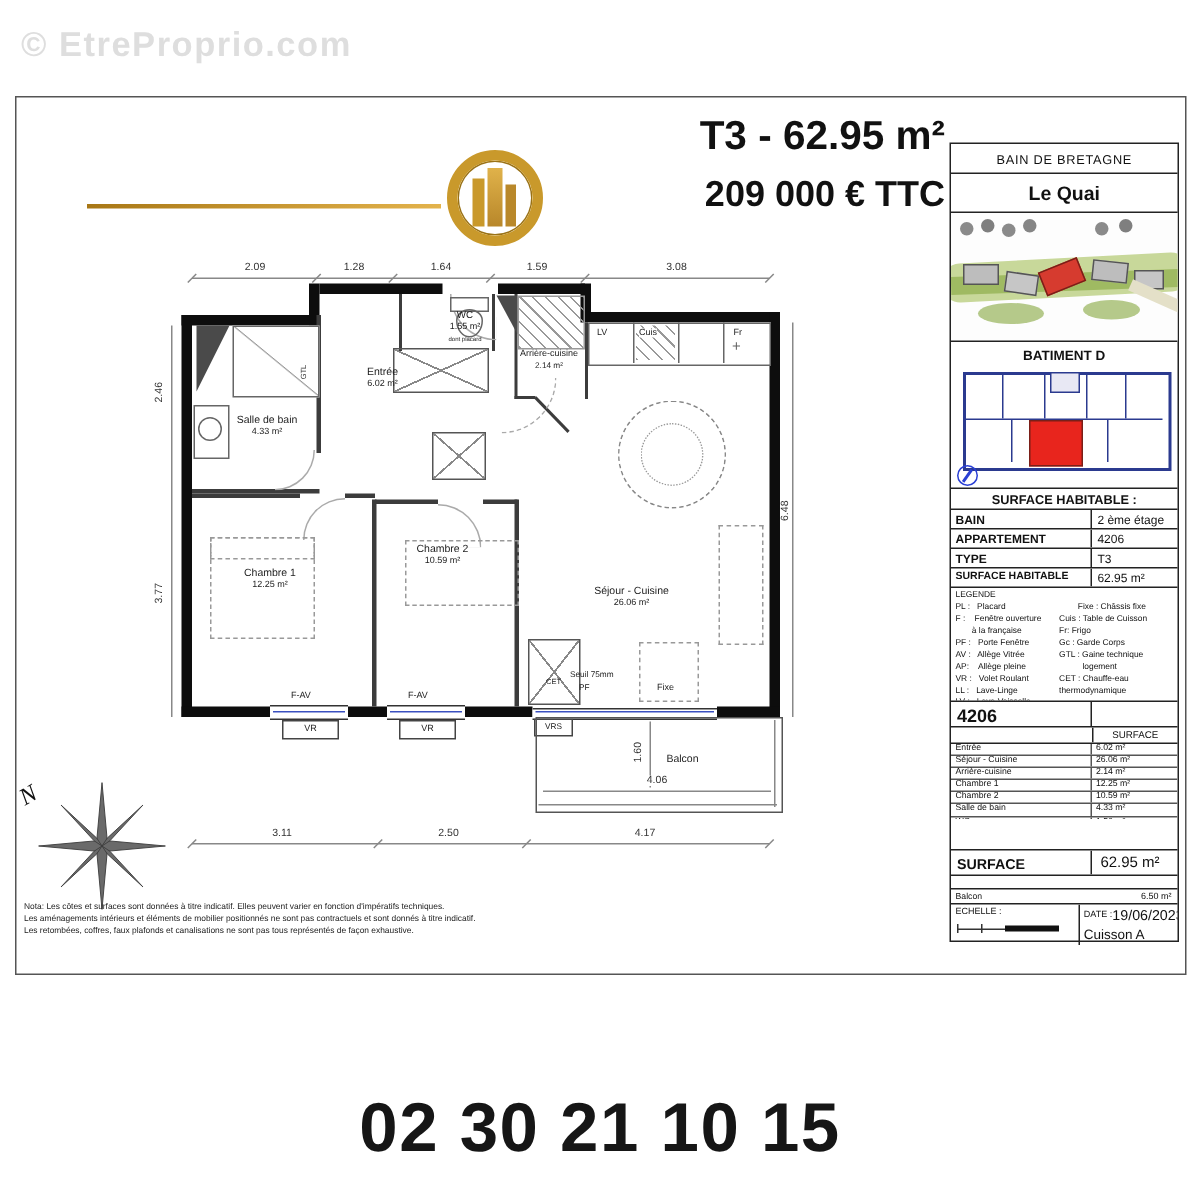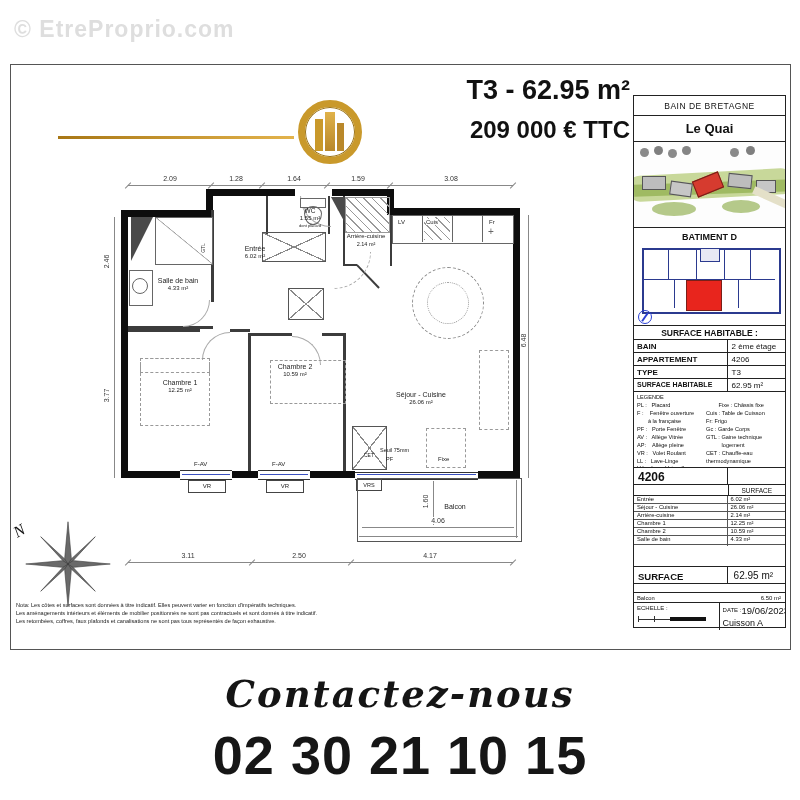"Contactez-nous" div.abs { html: <div>Contactez-nous</div> -> none }
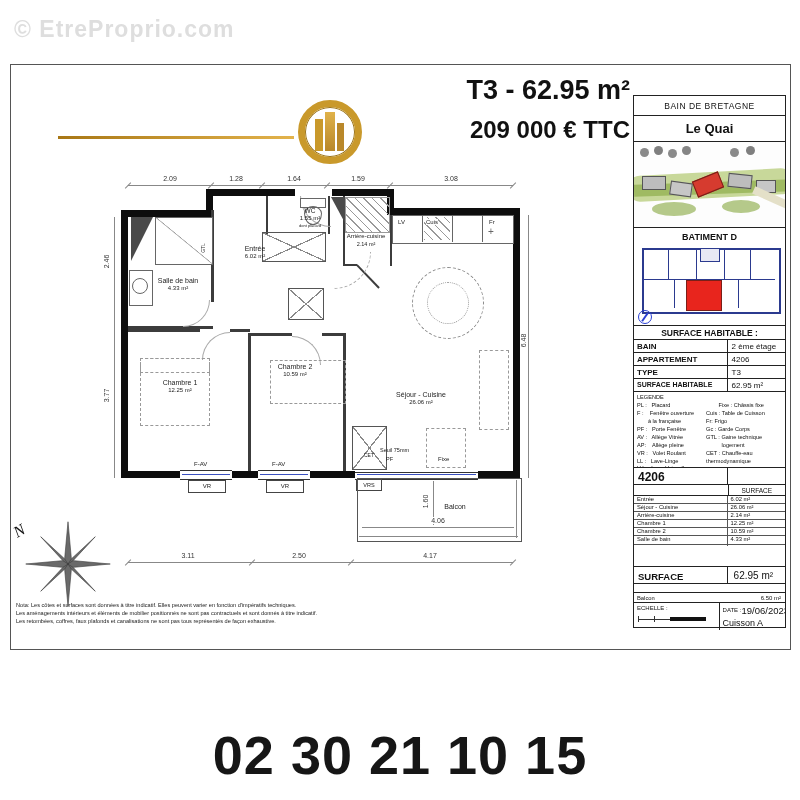"02 30 21 10 15" div.abs { font-size: 54px -> 46px }
